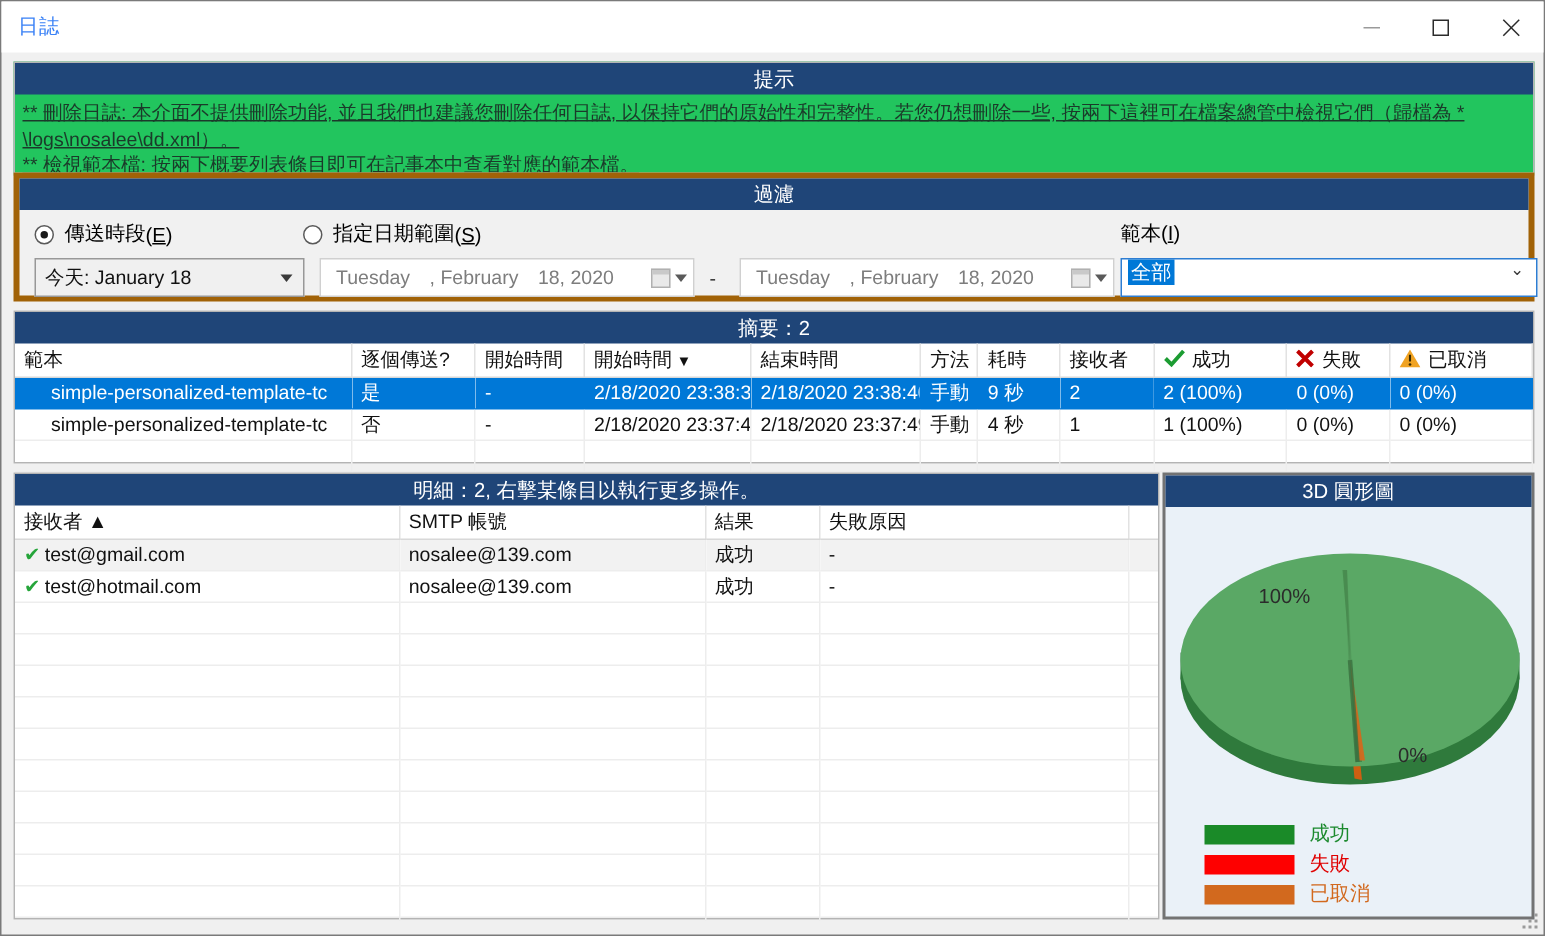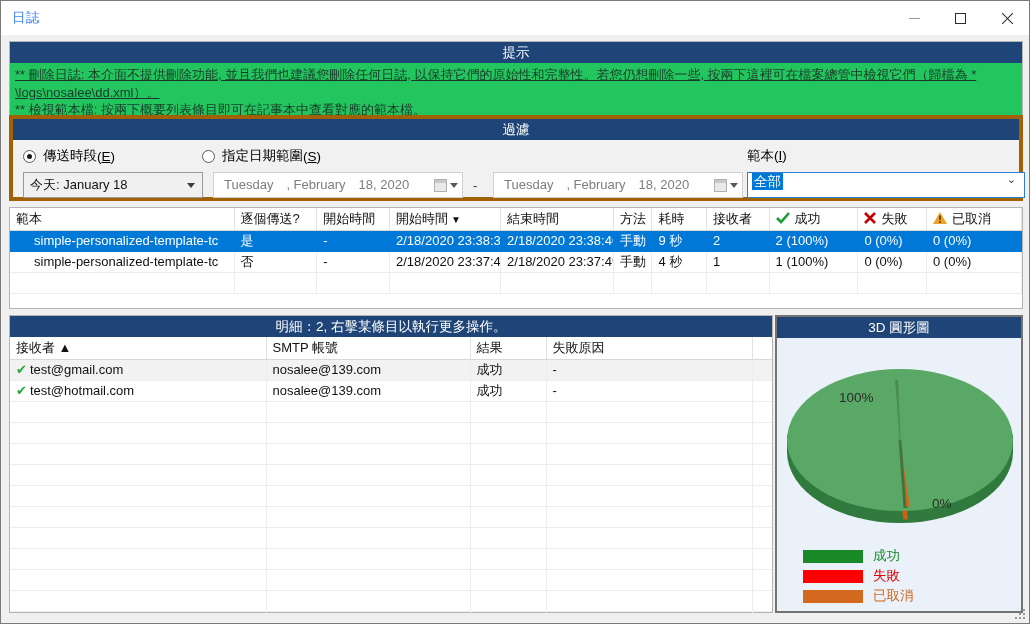"摘要：2" div.sec-header { html: none -> <div>摘要：2</div> }
